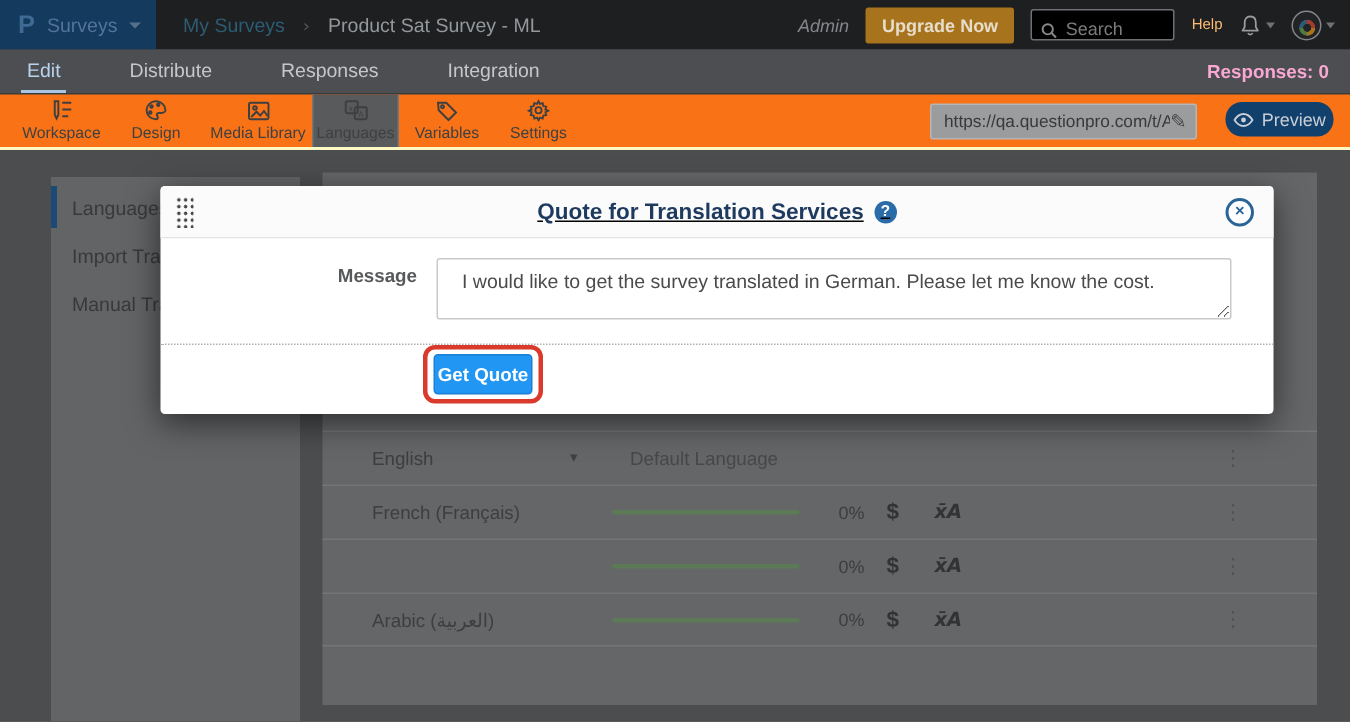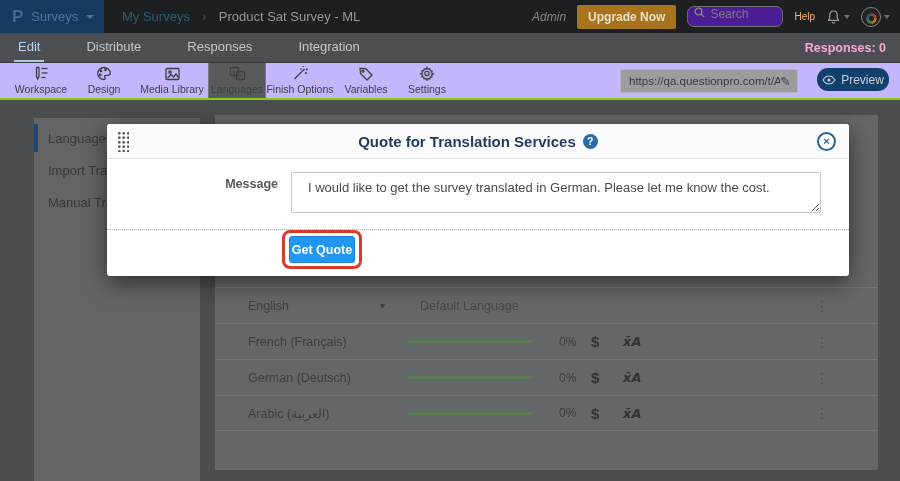"Search" .search-box { align-items: flex-start -> flex-end; background: #4c1d95 -> #000000; border-radius: 7px -> 2px }
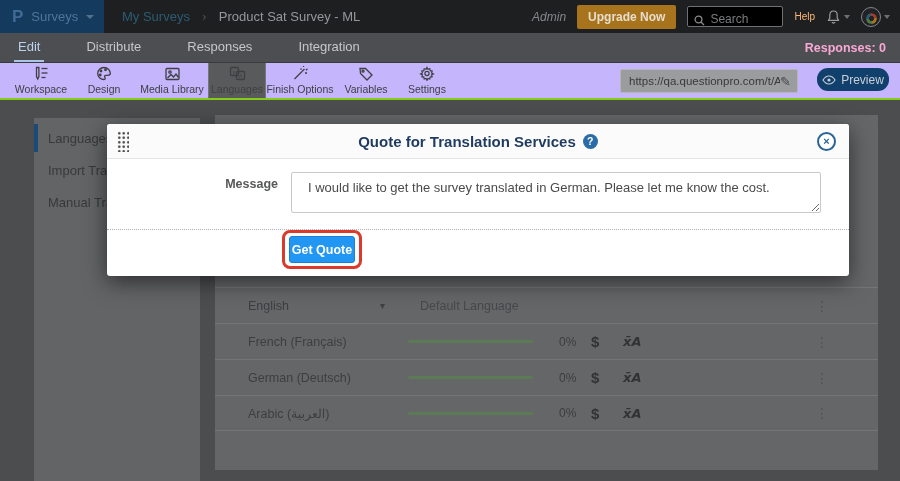"Workspace" .toolbar { background: #c4b5fd -> #f97316; border-bottom: 2px solid #84cc16 -> 2px solid #fef9c3 }
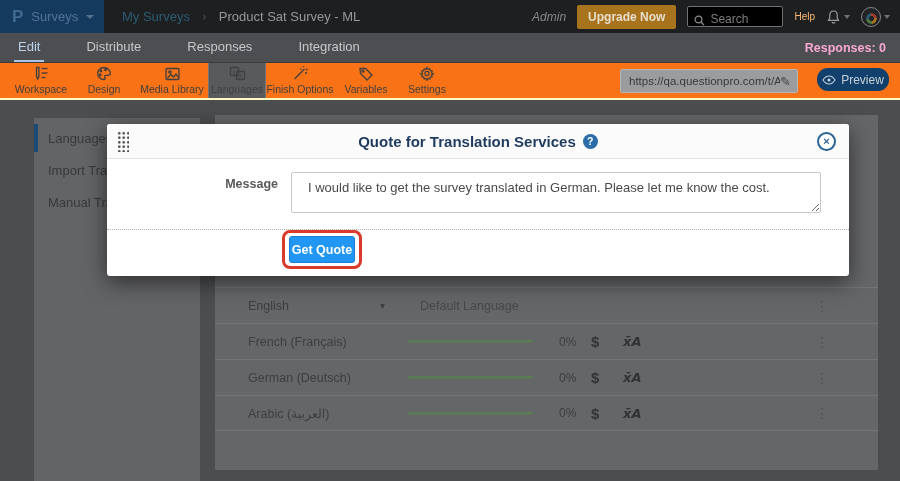"Finish Options" div.tool-item { html: <div> <svg> <line></line> <line></line> <line></line> <line></line> <line></line> <line></line> </svg> <span>Finish Options</span> </div> -> none }
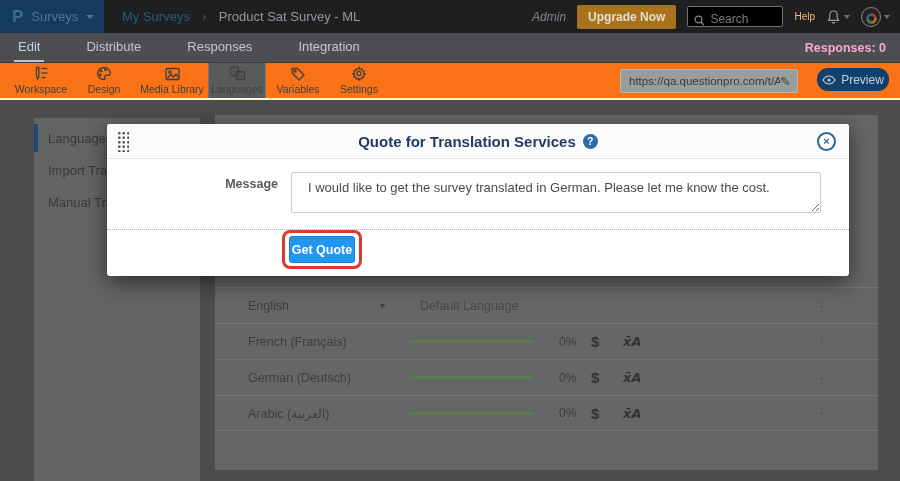"Quote for Translation Services" .modal { text-decoration: none -> underline }
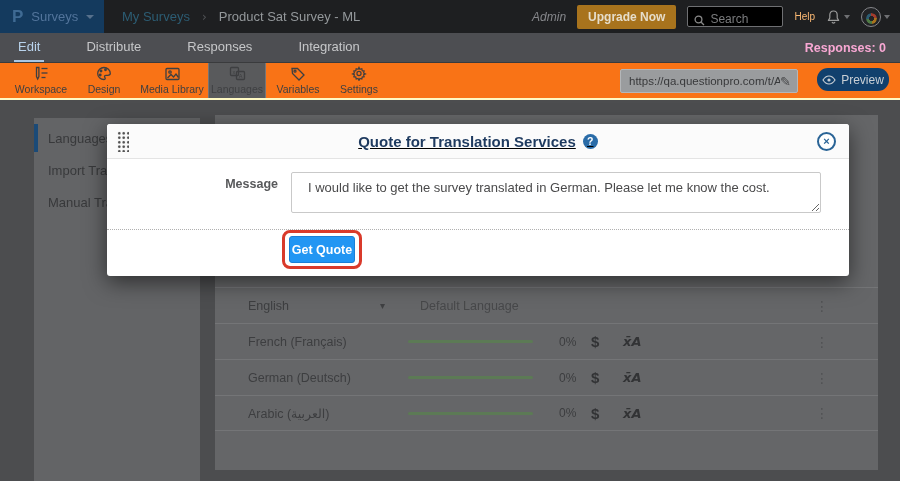"German (Deutsch)" span.cell { html: <span>German (Deutsch)</span> -> none }
